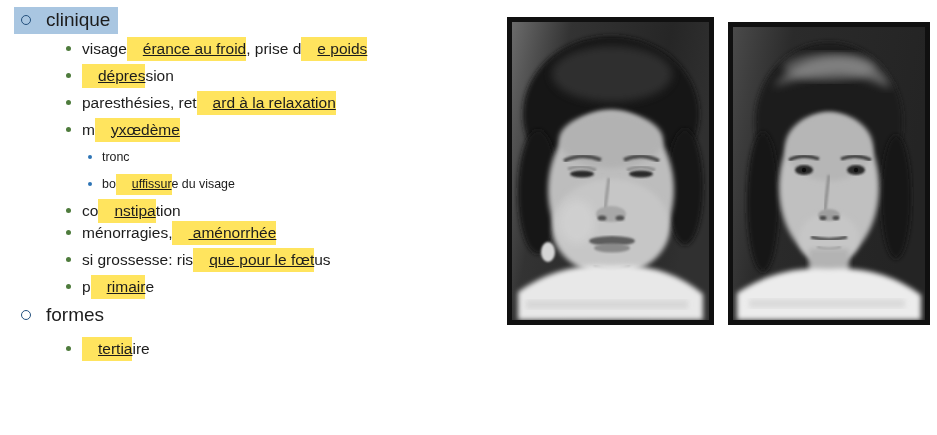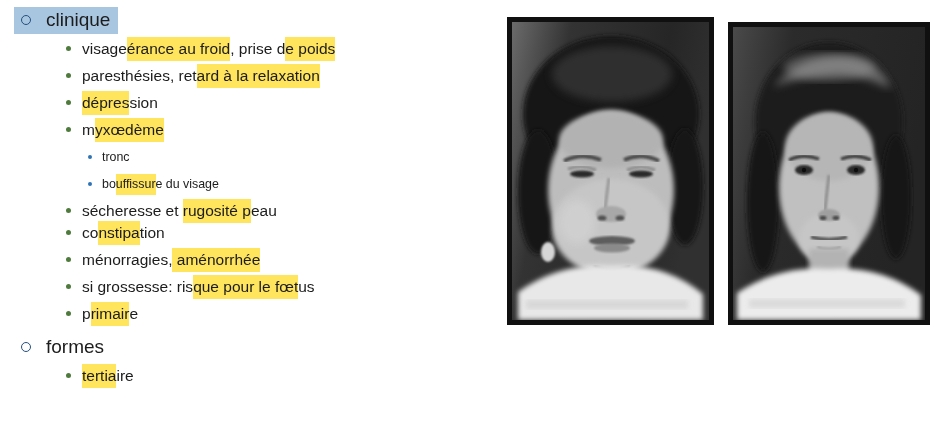"érance au froid" .hl { padding: 3px 0 4px 0 -> 3px 0 4px 16px; text-decoration: none -> underline }
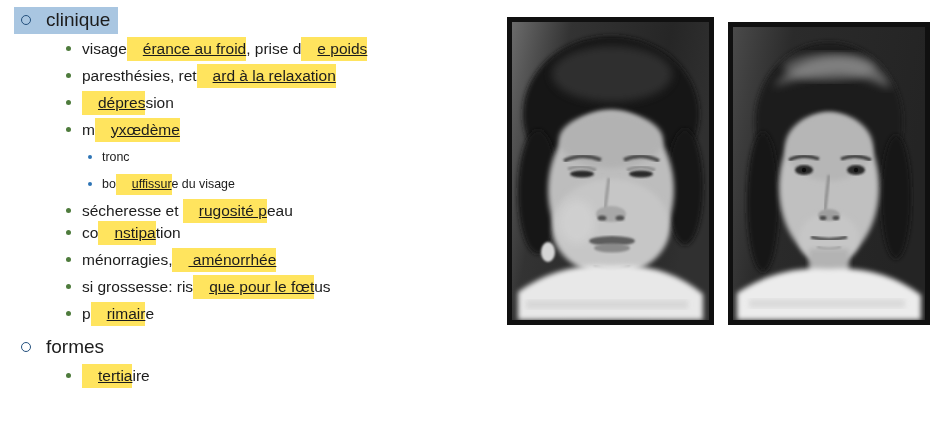"paresthésies, ret ard à la" div.row { order: before "dépression" -> after "dépression" }
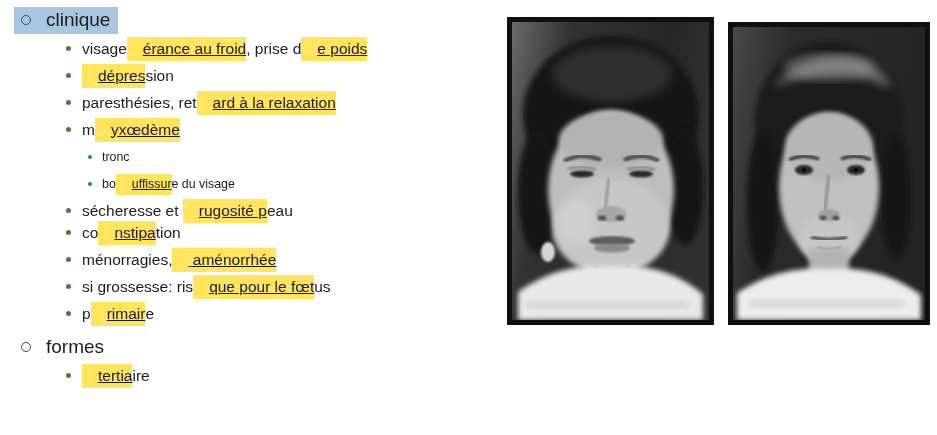"sécheresse et rugosité peau" div.row { html: <div> <span><span></span><span><span>sécheresse et </span><span>rugosité p</span><span>eau</span></span></span> </div> -> none }
